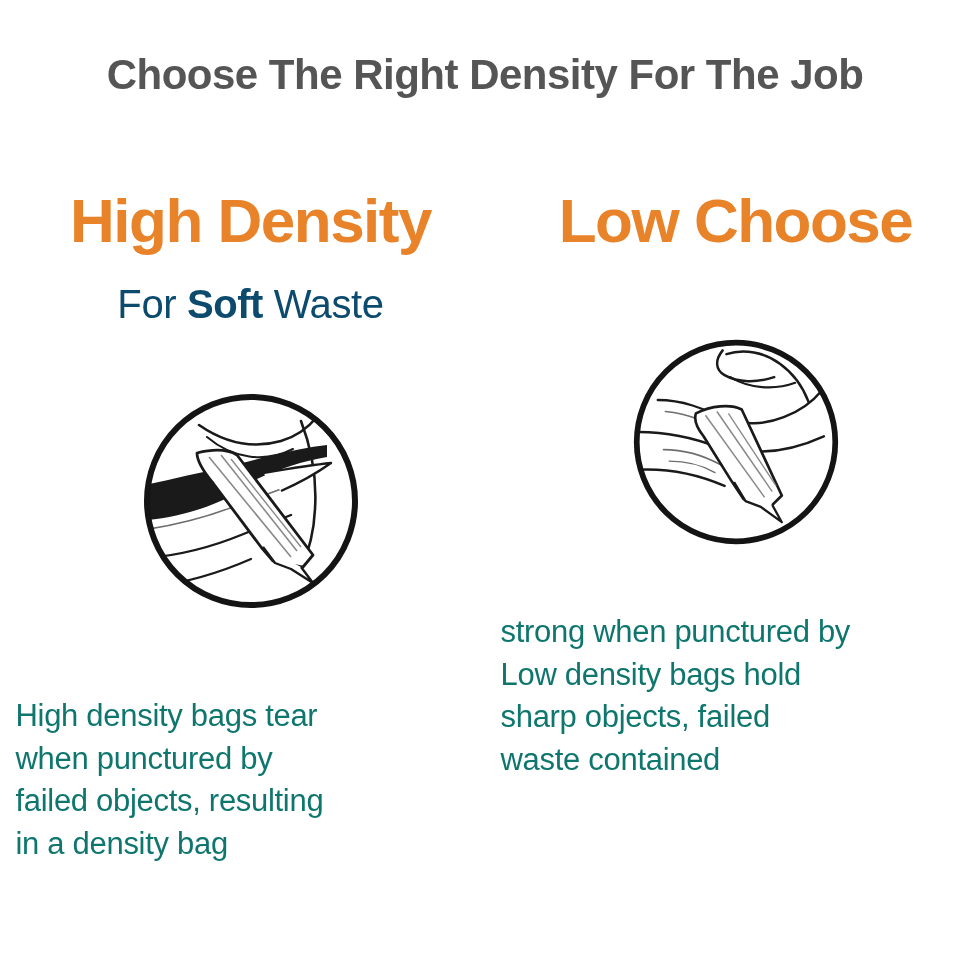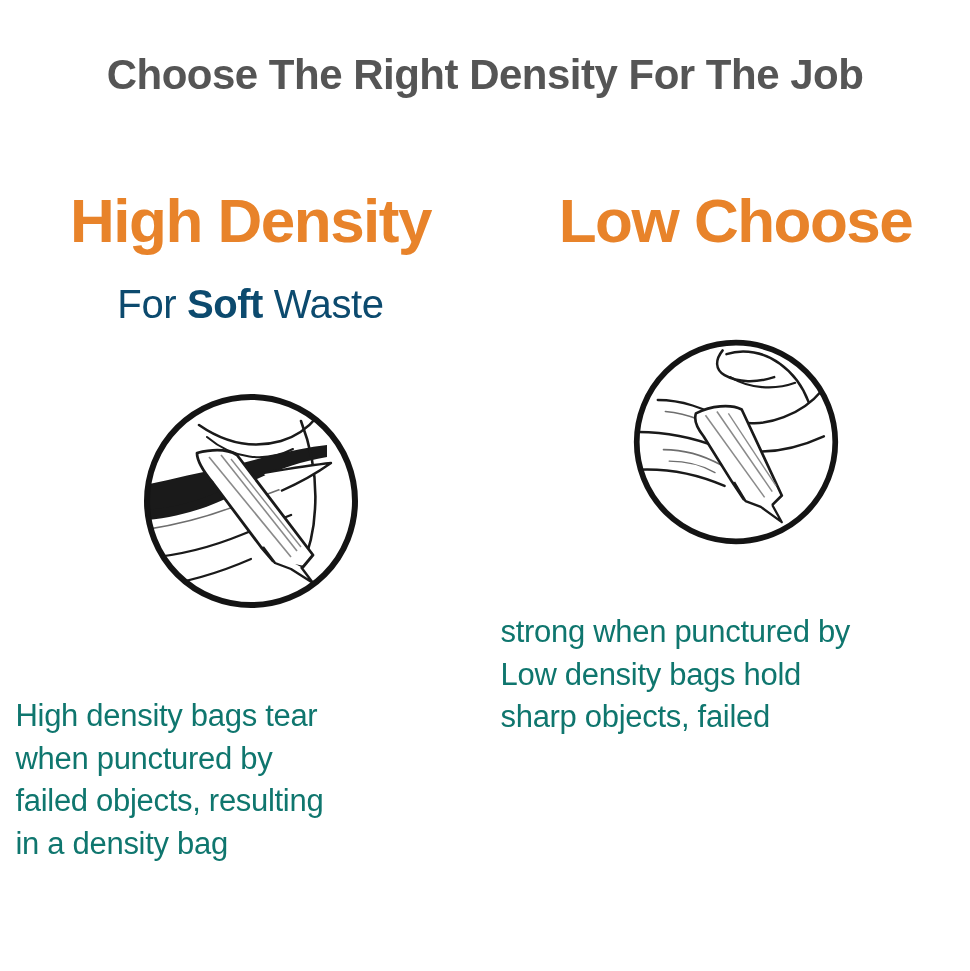"waste contained" span { html: none -> <span>waste contained</span> }
